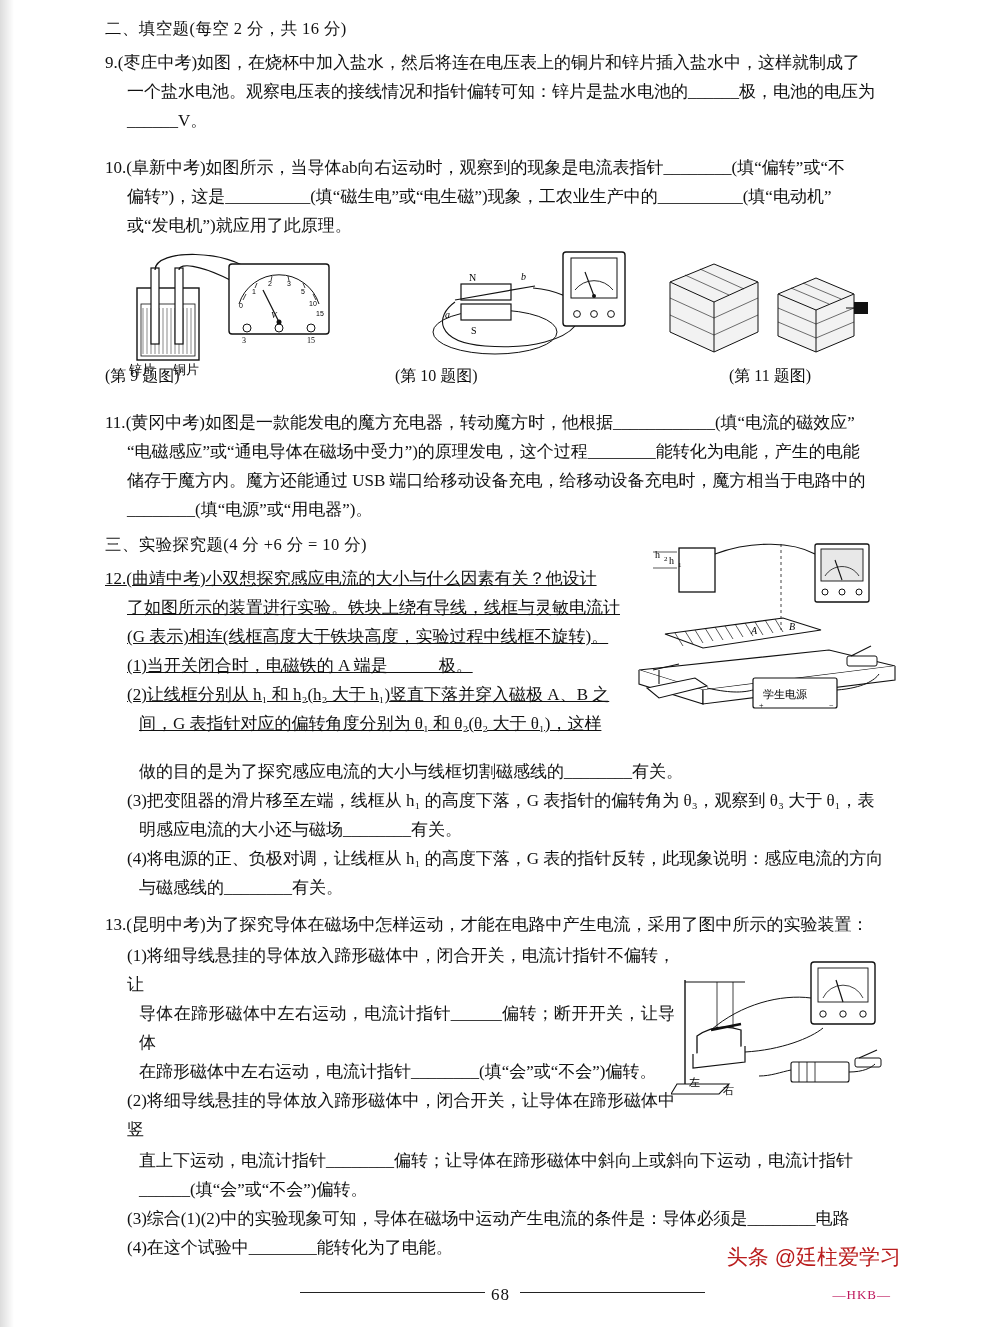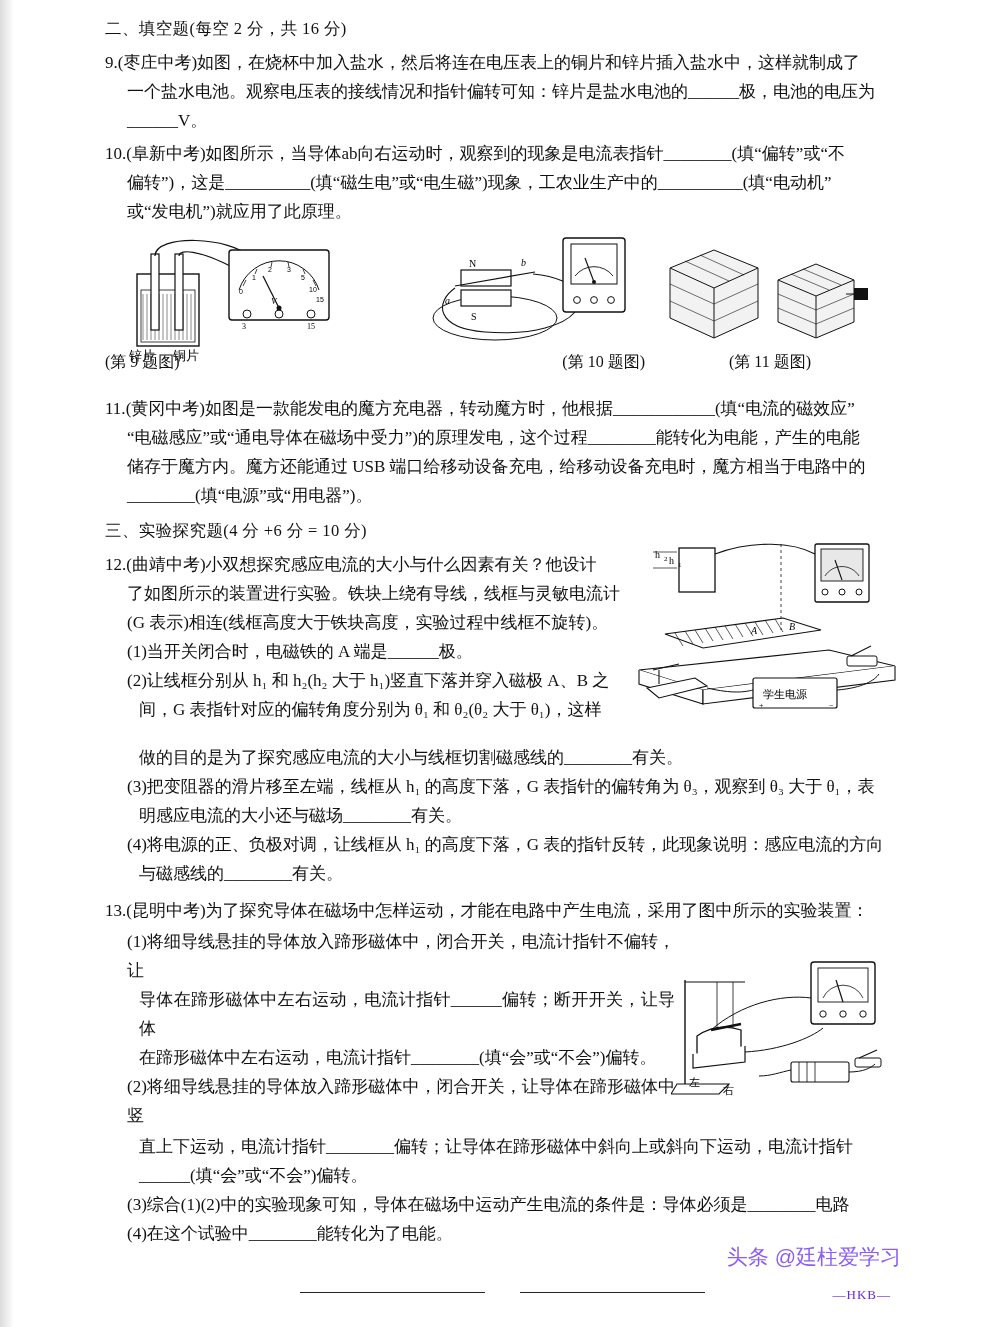"10.(阜新中考)如图所示，当导体ab向右运动时，观察到的现象是电流表指针___" div.q { margin-top: 4px -> 18px }
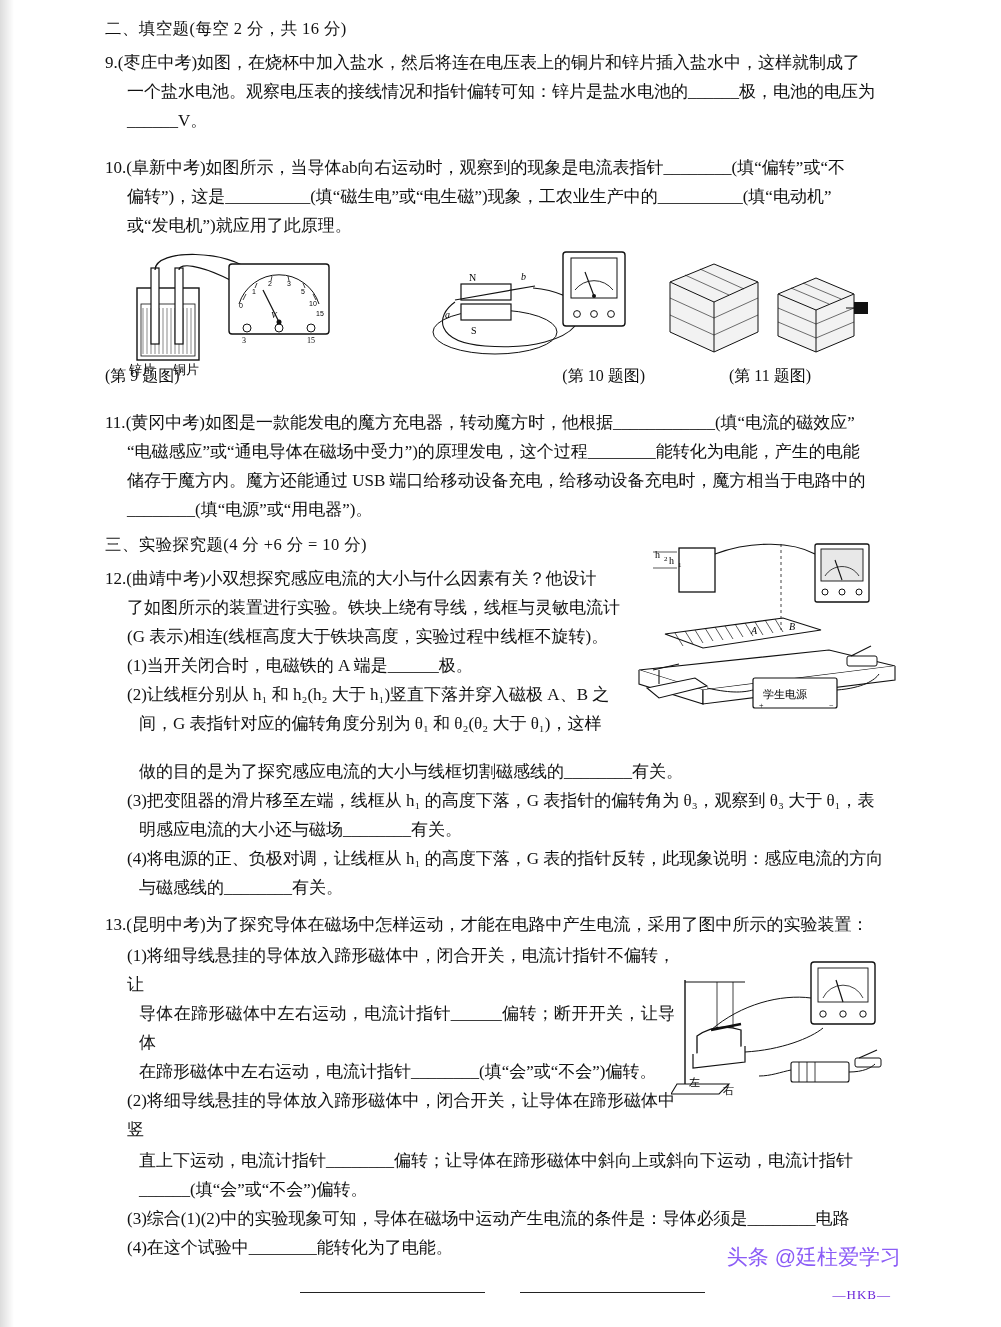"(第 10 题图)" .cap2 { text-align: right -> left }
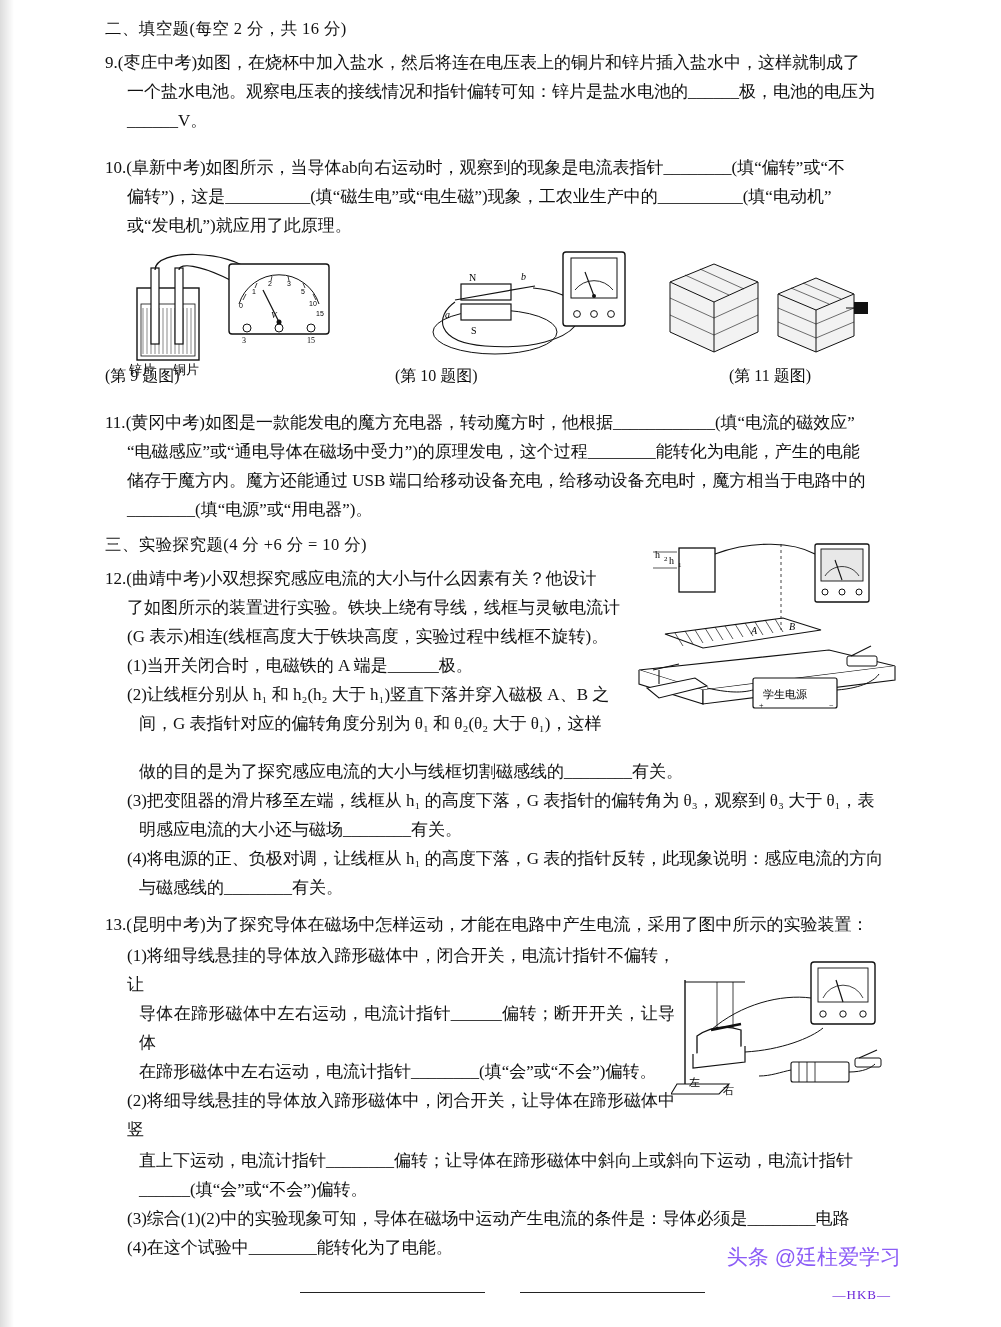"12.(曲靖中考)小双想探究感应电流的大小与什么因素有关？他设计" div.q { text-decoration: none -> underline }
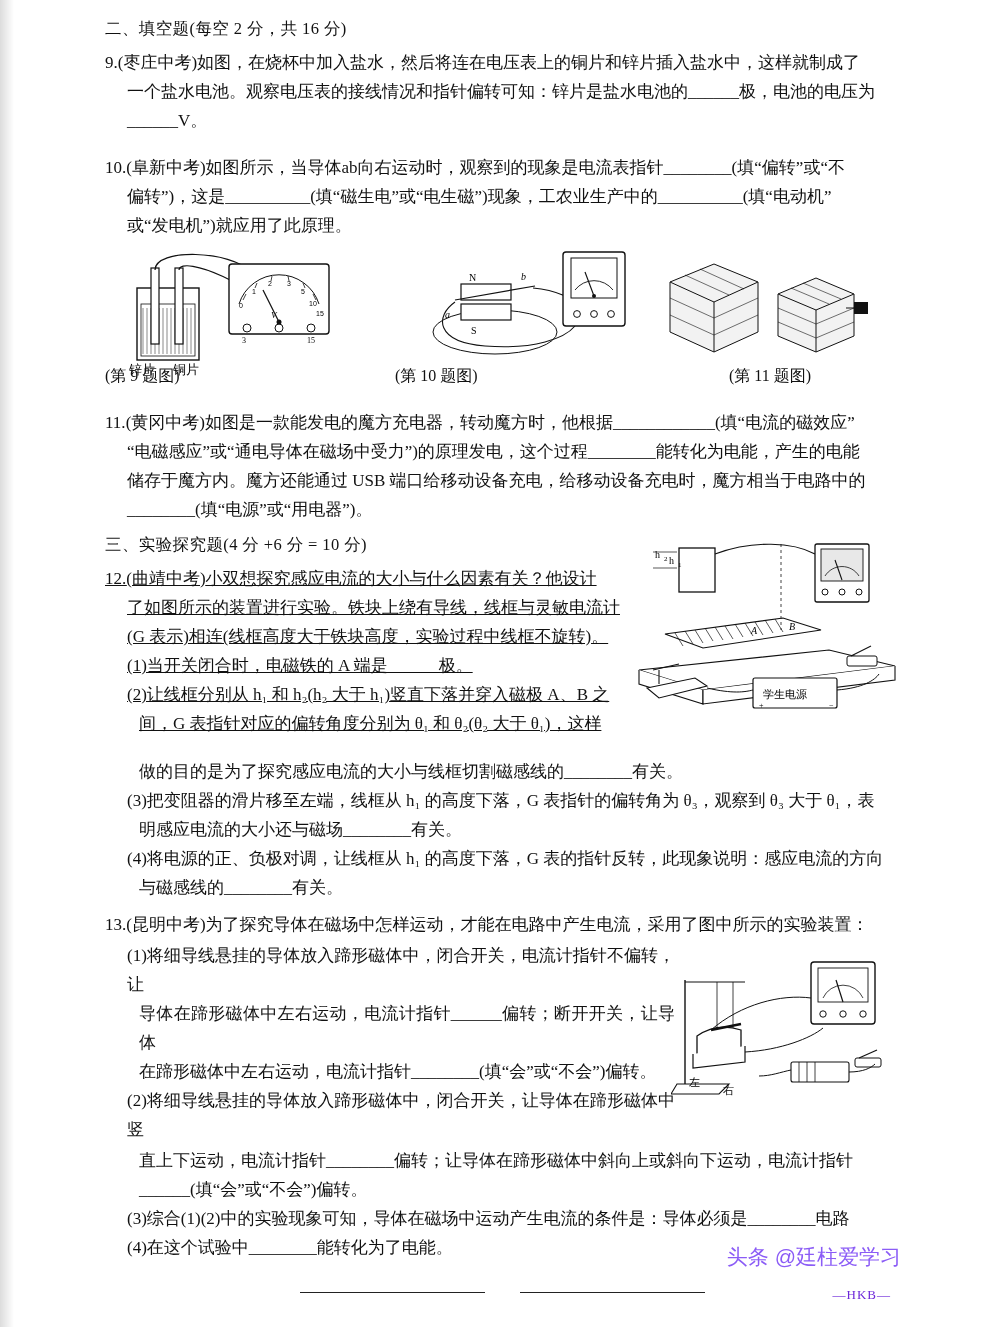"头条 @廷柱爱学习" .watermark { color: #8b5cf6 -> #b91c1c }
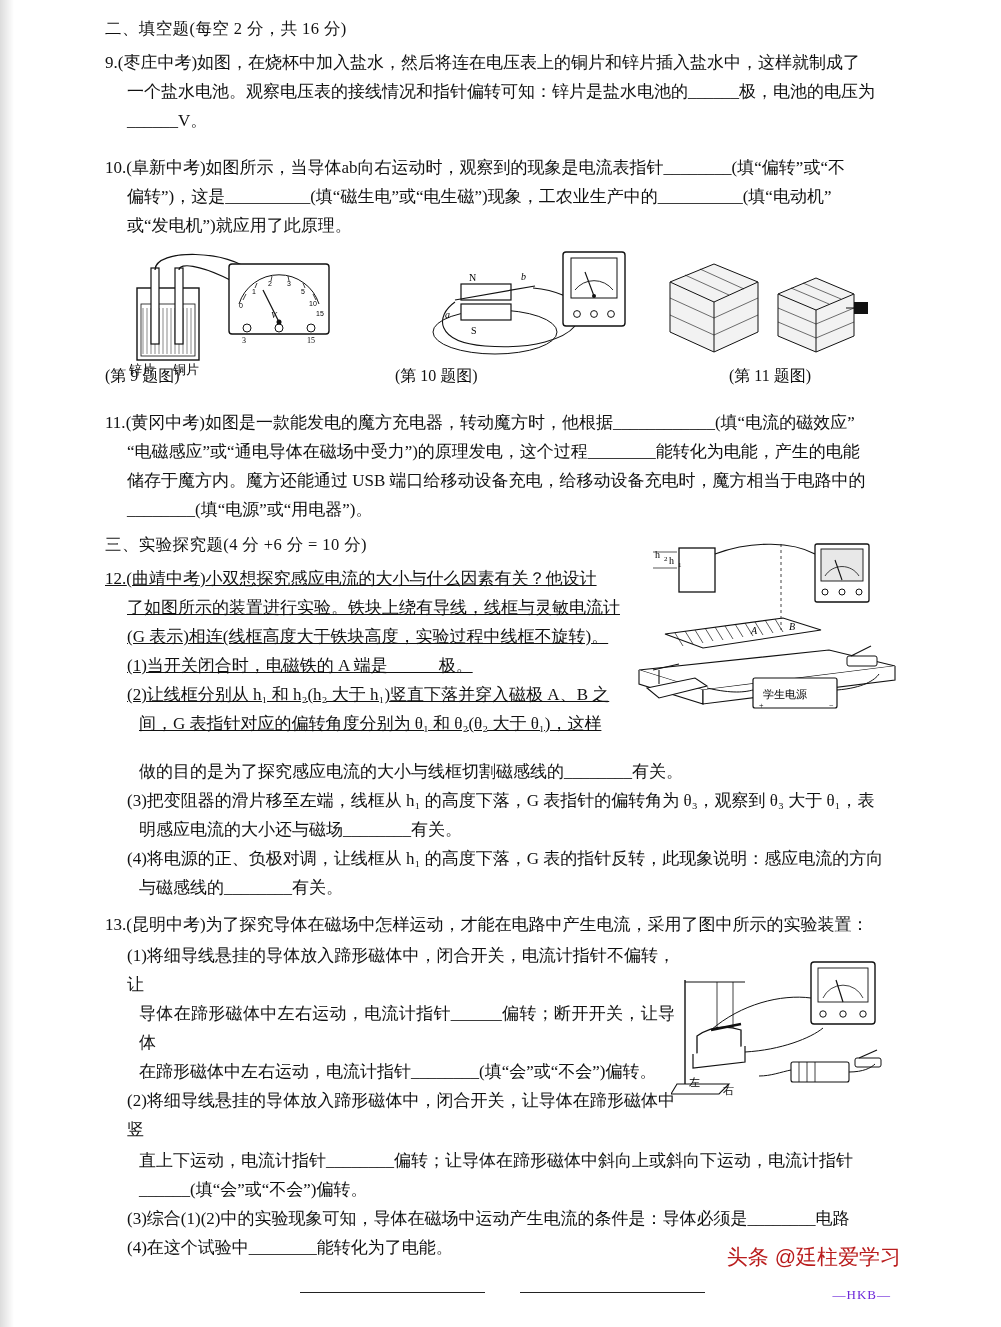"68" div.footer { html: none -> <div> <span>68</span> </div> }
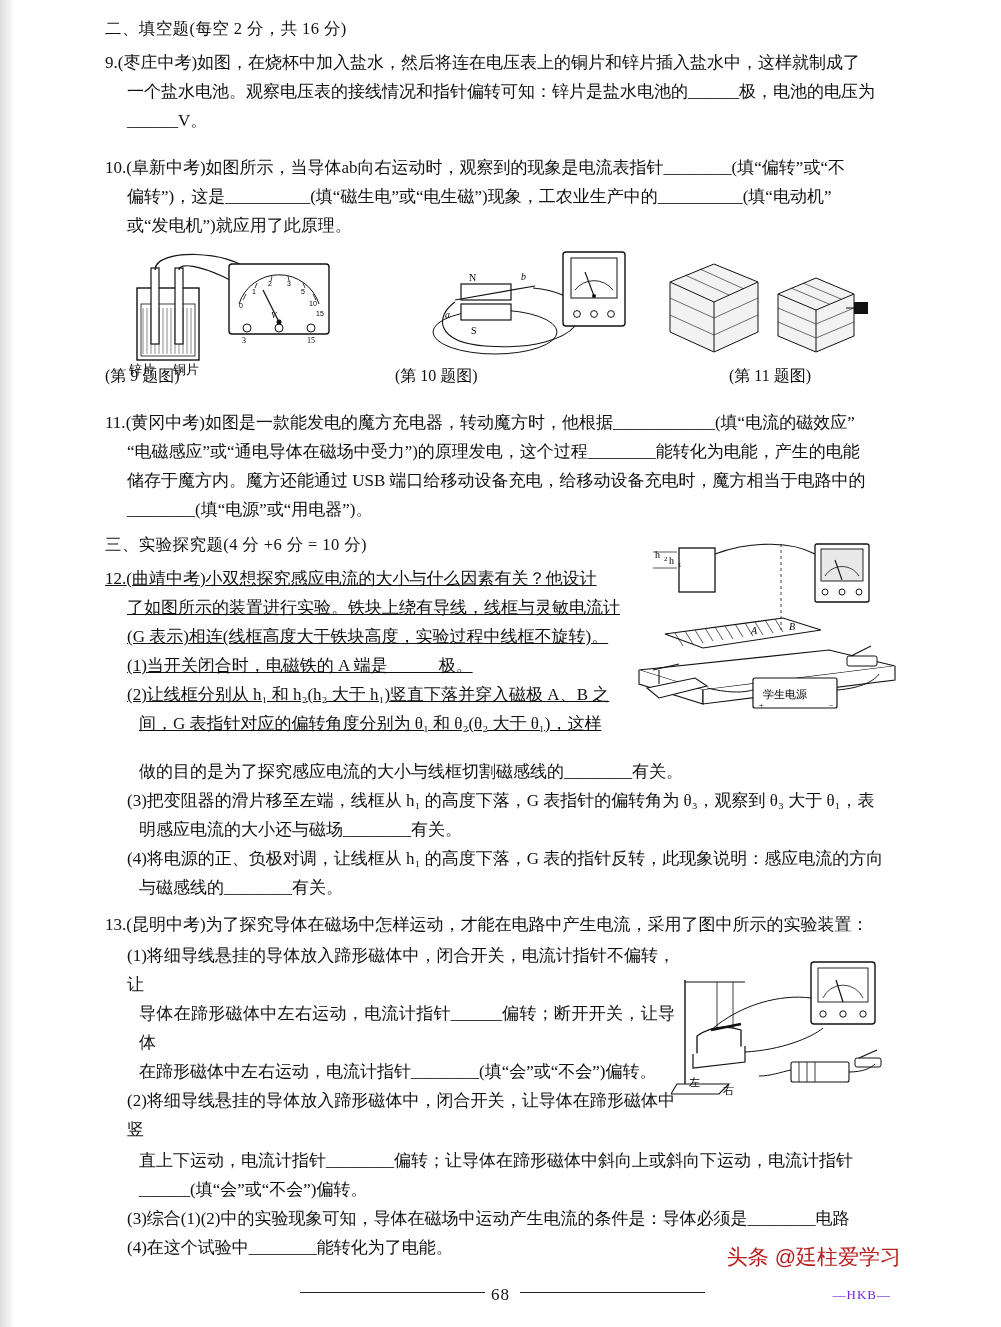"—HKB—" .hkb { color: #6d28d9 -> #be185d }
